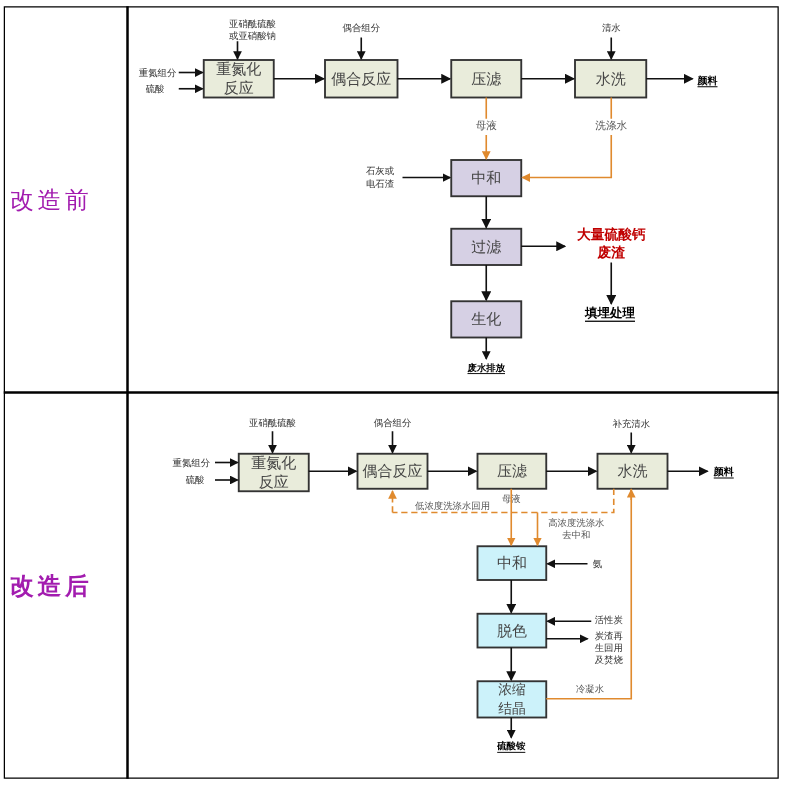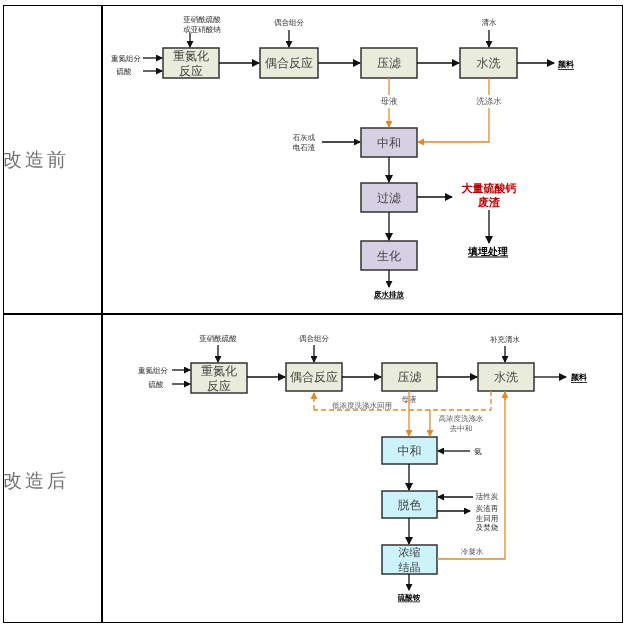"改造前" .row-label { color: #737373 -> #a21caf; text-align: none -> center }
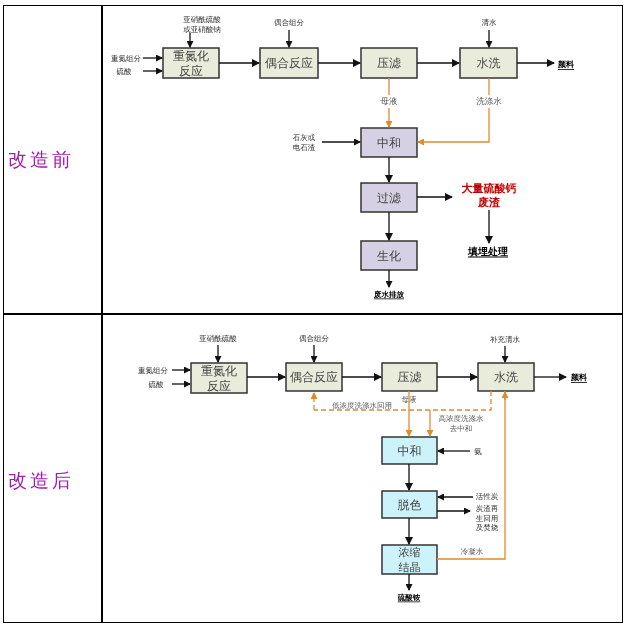"改造后" div.row-label { font-weight: none -> bold; top: 468px -> 456px }
